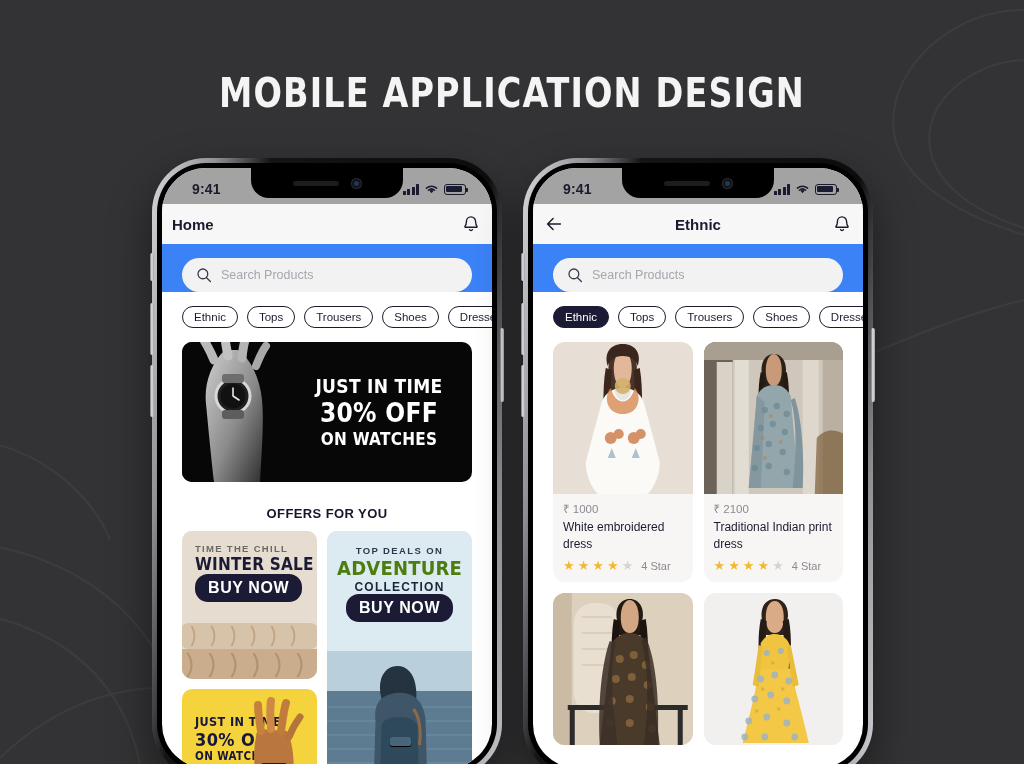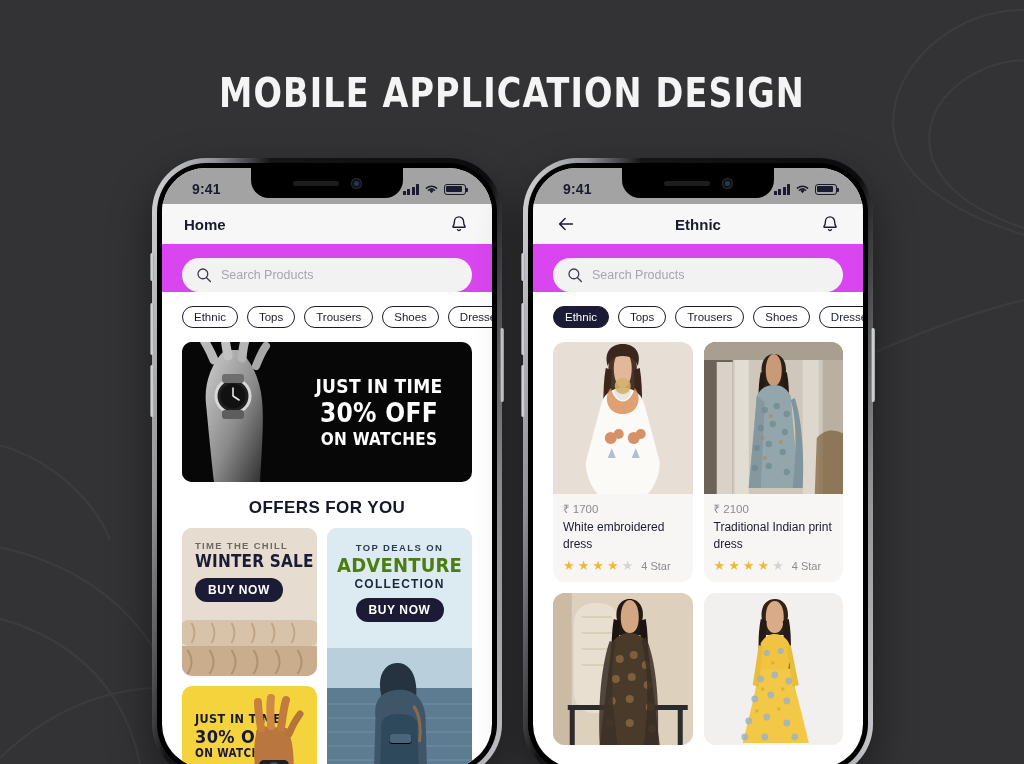"Home" .appbar { padding: 0 22px -> 0 10px }
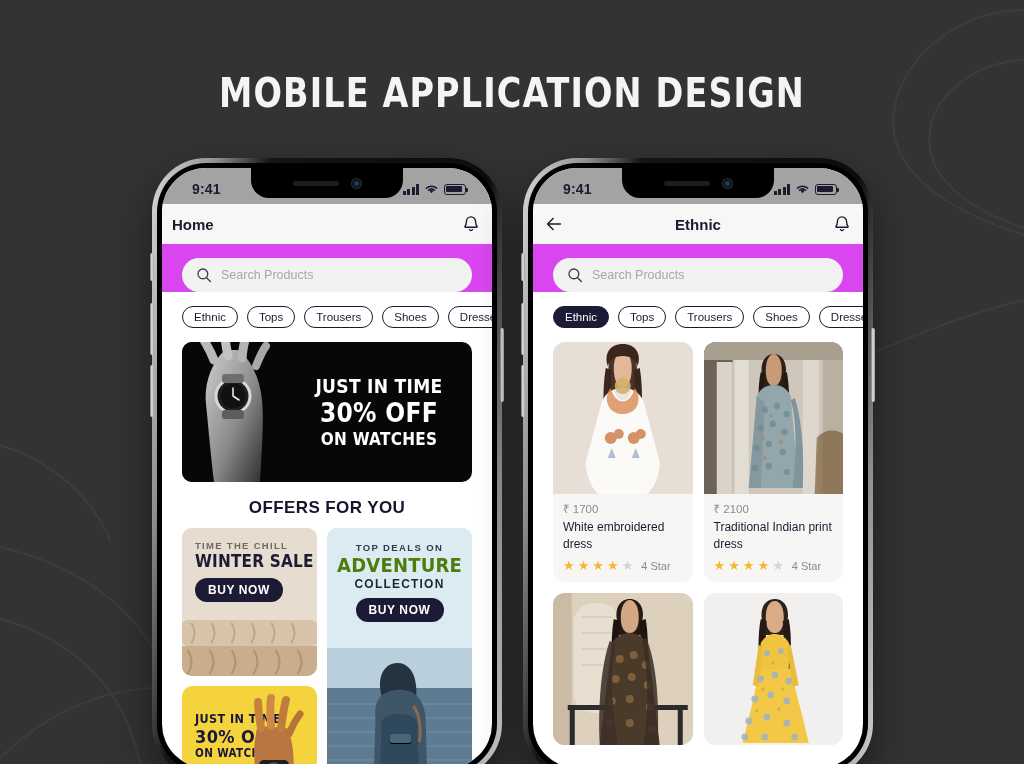"Search Products" .search-wrap { background: #d946ef -> #3b82f6 }
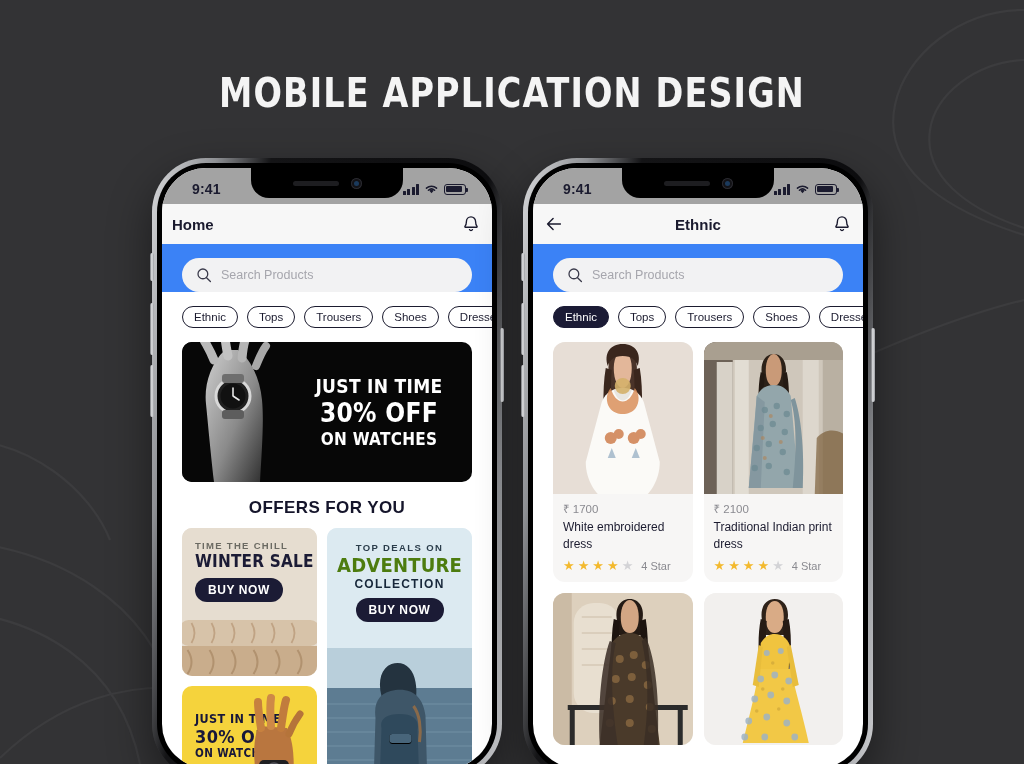"OFFERS FOR YOU" .offers-head { font-size: 17px -> 13px; margin: 16px 0 10px -> 24px 0 10px }
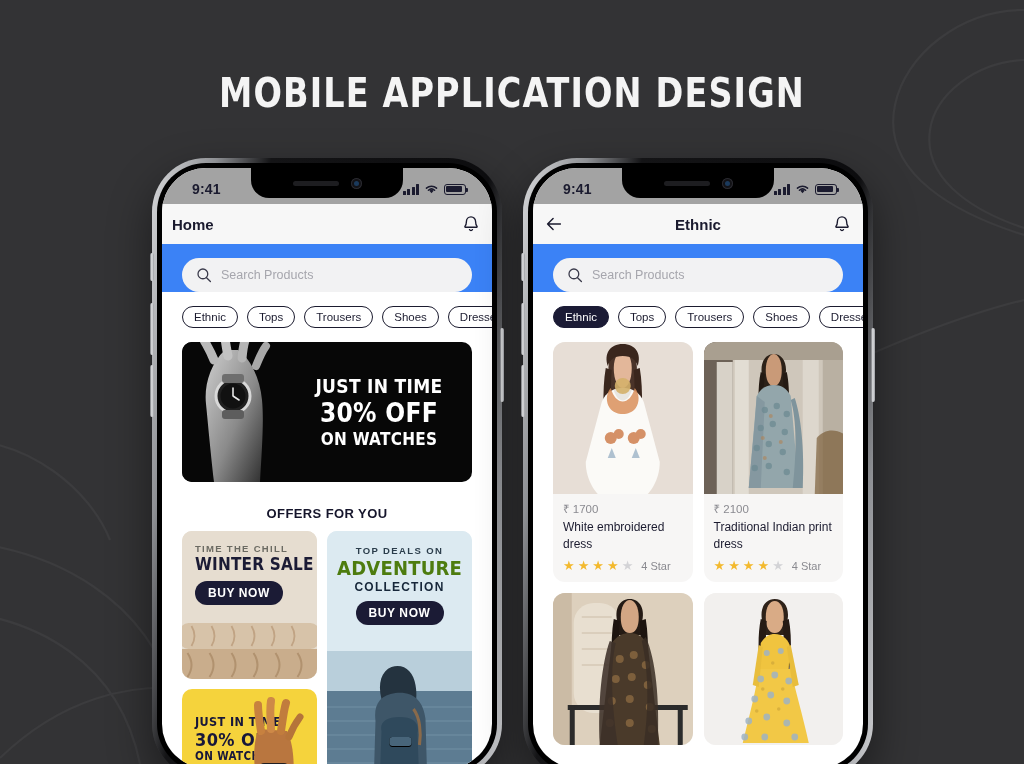"₹ 1700" div.price { text: 1700 -> 1000 }
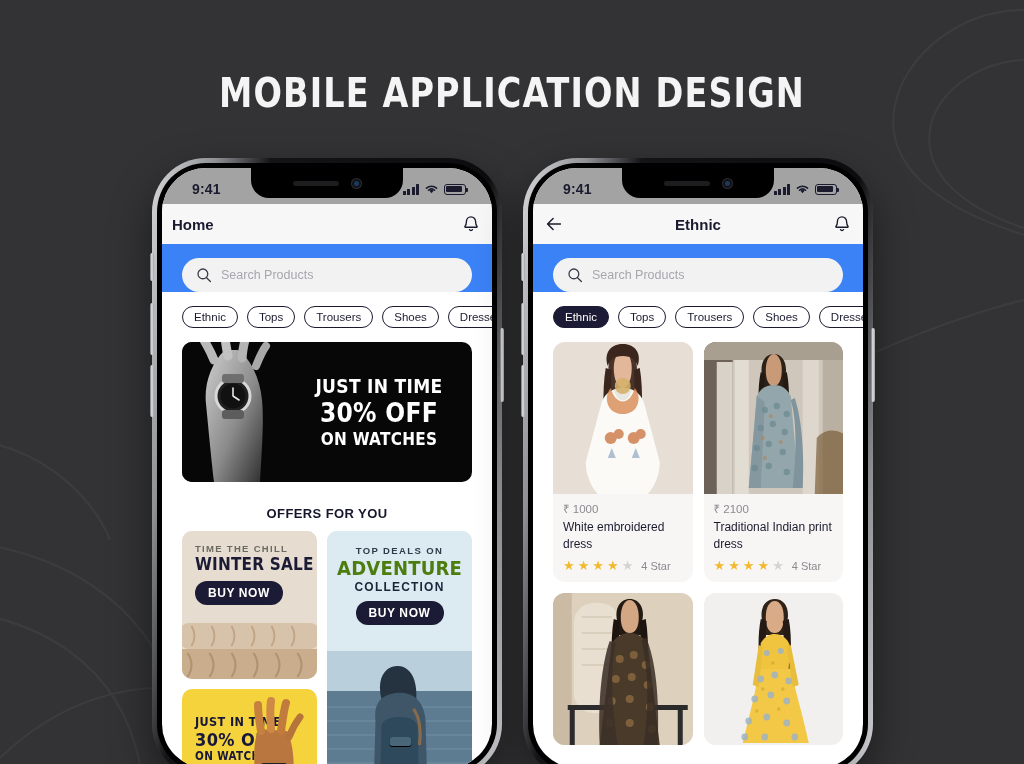"BUY NOW" .buy { font-size: 12px -> 16px; margin-top: 7px -> none }
